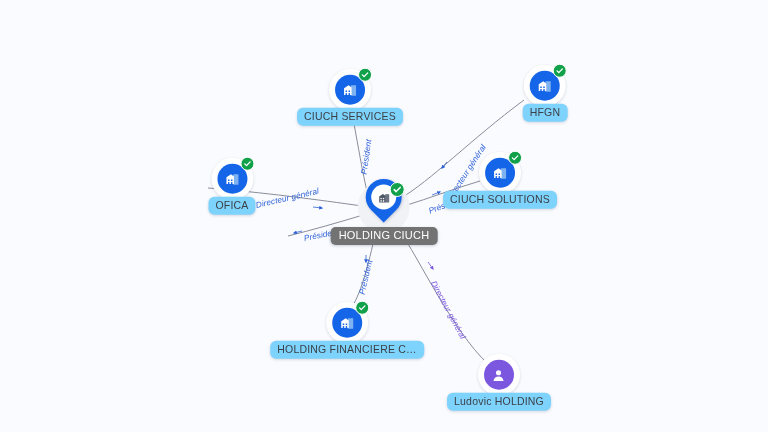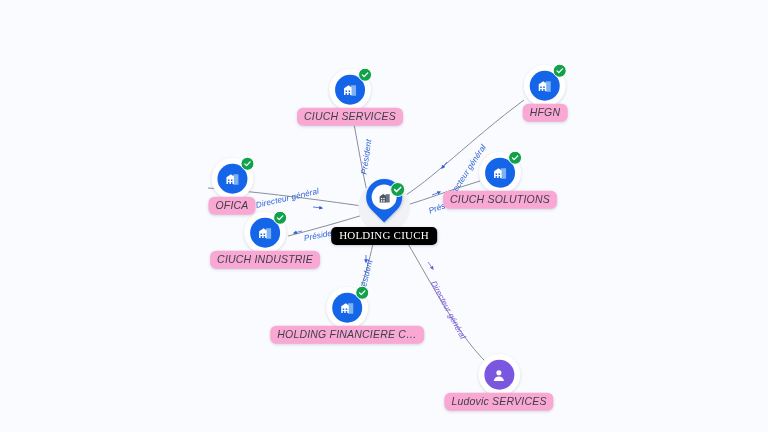"CIUCH SERVICES" .node-label { background: #f9a8d4 -> #7dd3fc; font-style: italic -> none }
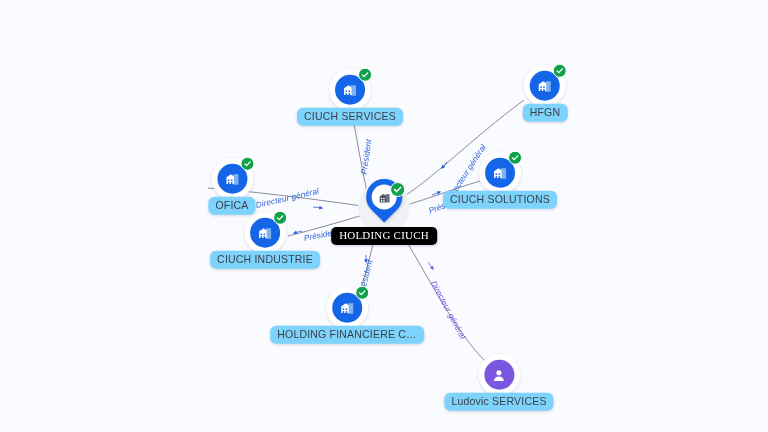"HOLDING CIUCH" .center-label { background: #000000 -> #737373; font-family: Liberation Serif, serif -> none }
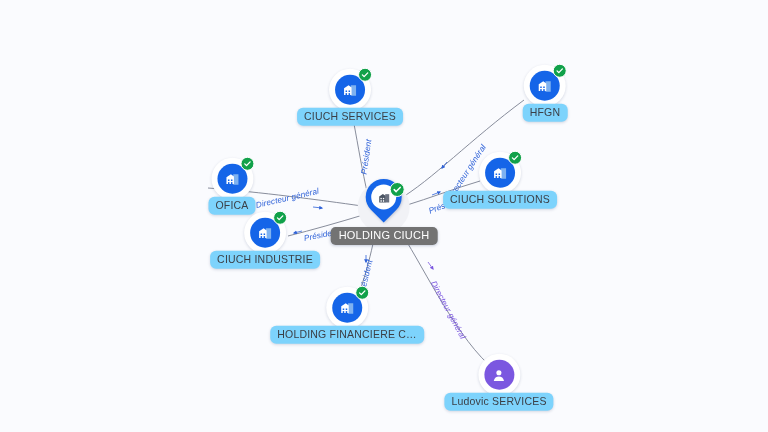"CIUCH INDUSTRIE" div.node { html: <div> <div> <div> <svg> <rect></rect> <path></path> <rect></rect> <rect></rect> <rect></rect> <rect></rect> </svg> </div> <div> <svg> <path></path> </svg> </div> </div> <div>CIUCH INDUSTRIE</div> </div> -> none }
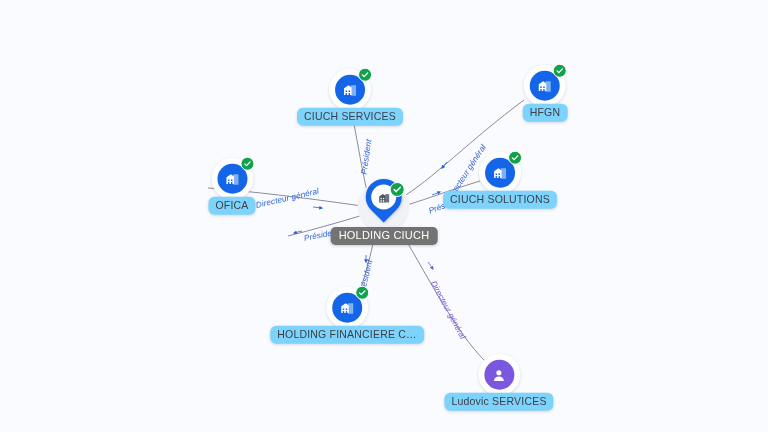"HOLDING FINANCIERE C…" div.node { top: 315px -> 330px }
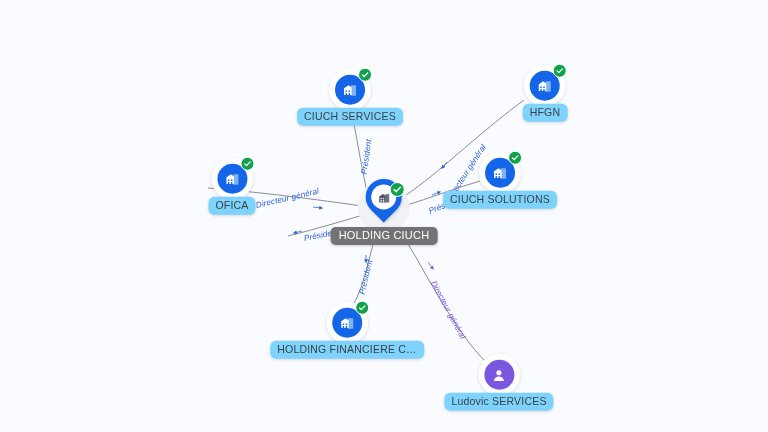"Ludovic SERVICES" div.node-label { text: SERVICES -> HOLDING }
